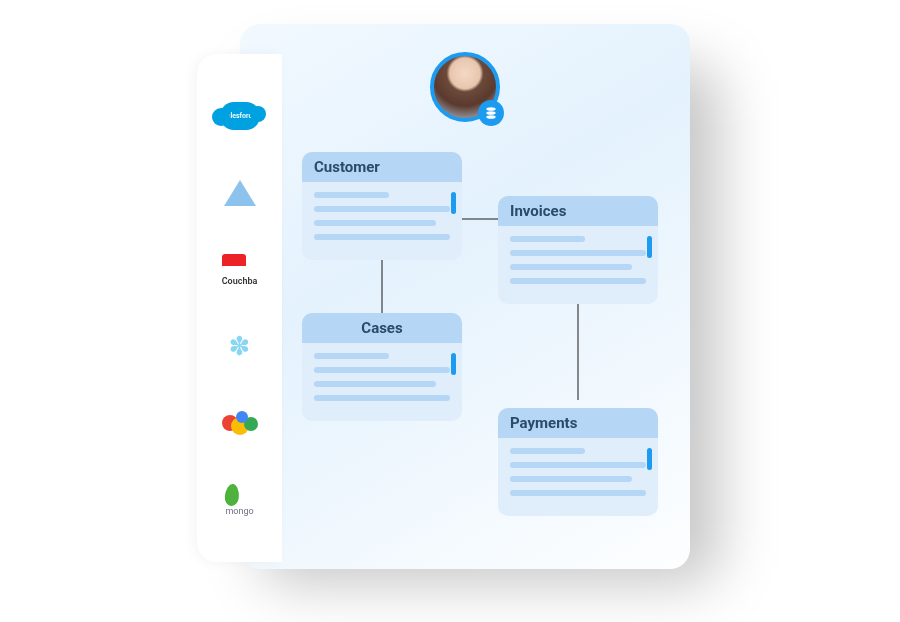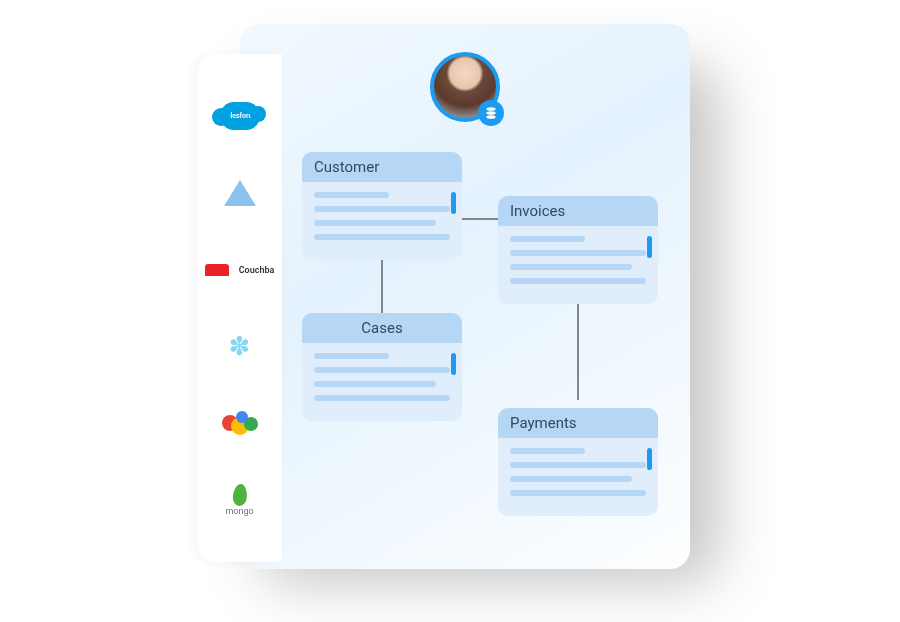"Customer" .entity-header { font-weight: 400 -> 700 }
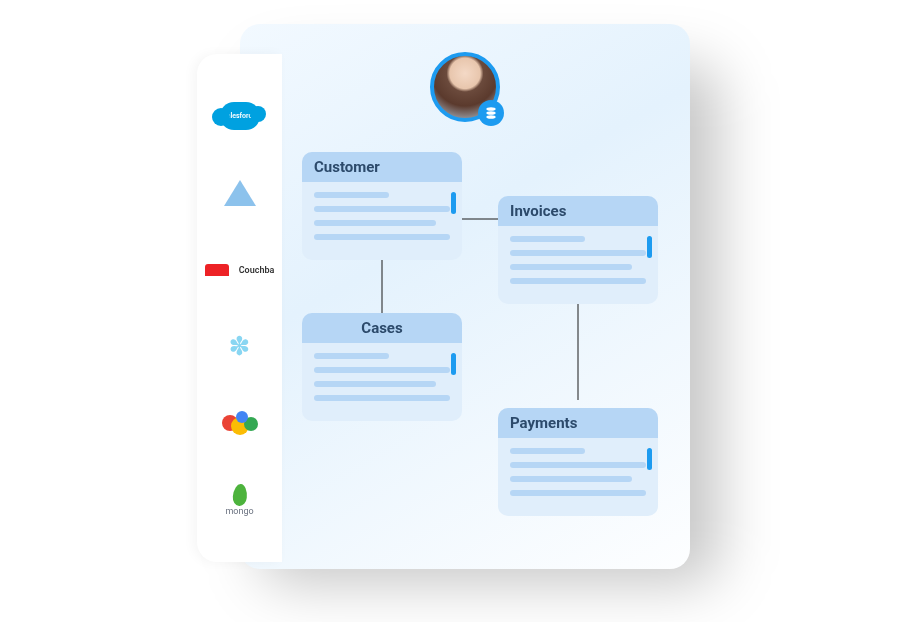"Couchba" .cb-logo { align-items: center -> none; flex-direction: row -> column }
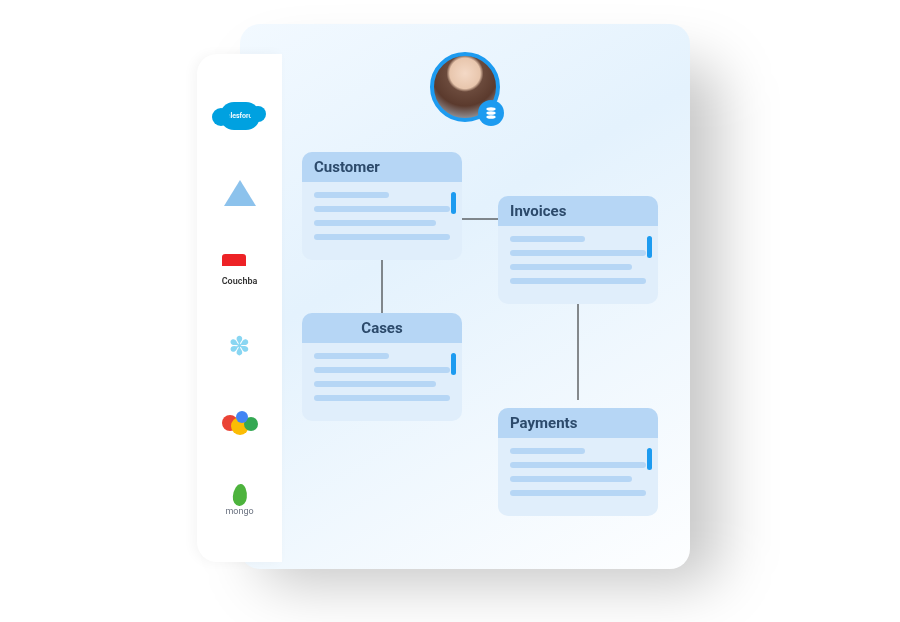"mongo" div { align-items: center -> flex-start }
